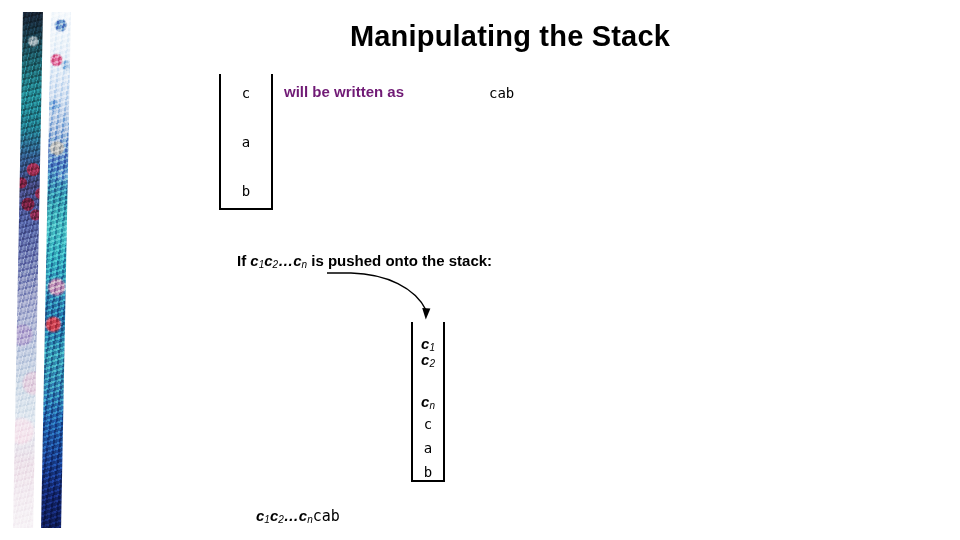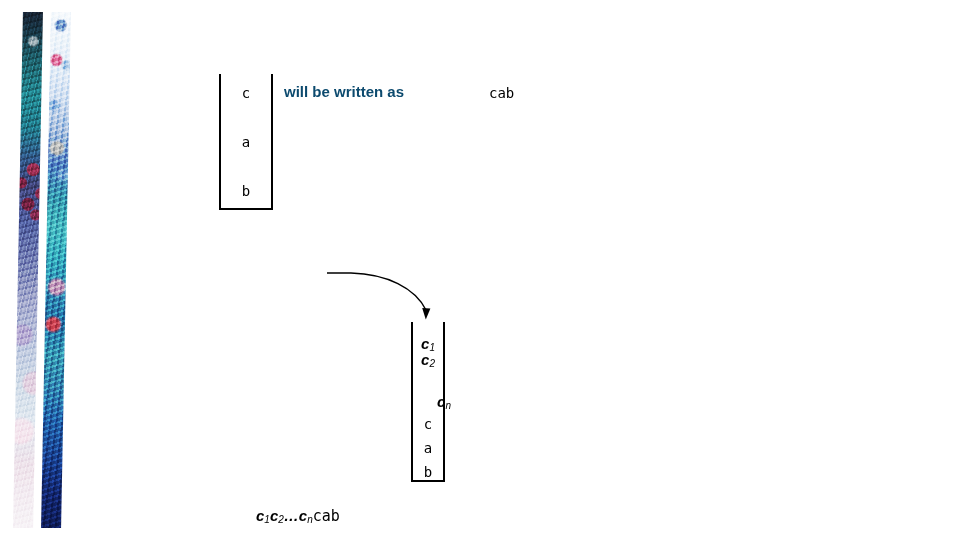"Manipulating the Stack" div { html: none -> <div>Manipulating the Stack</div> }
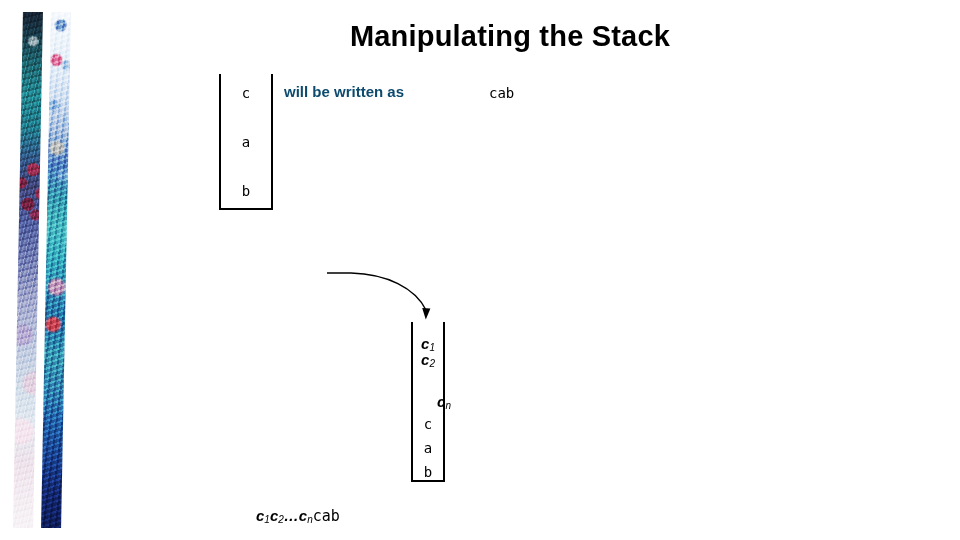"will be written as" #written-as { color: #0c4a6e -> #701a75 }
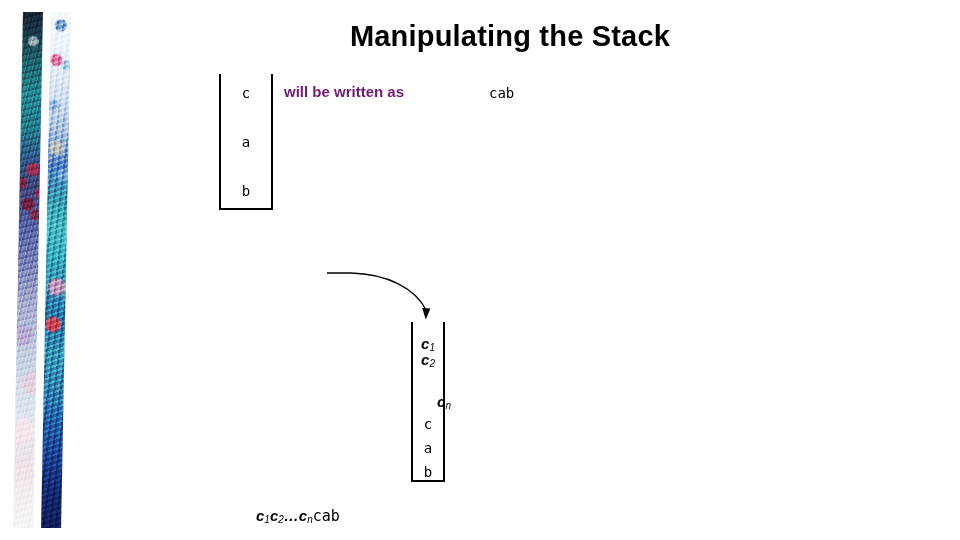"If c1c2…cn is pushed onto" div { html: none -> <div> <span>If </span><span><span>c</span><sub>1</sub></span><span><span>c</span><sub>2</sub></span><span>…</span><span><span>c</span><sub>n</sub></span><span> is pushed onto the stack:</span> </div> }
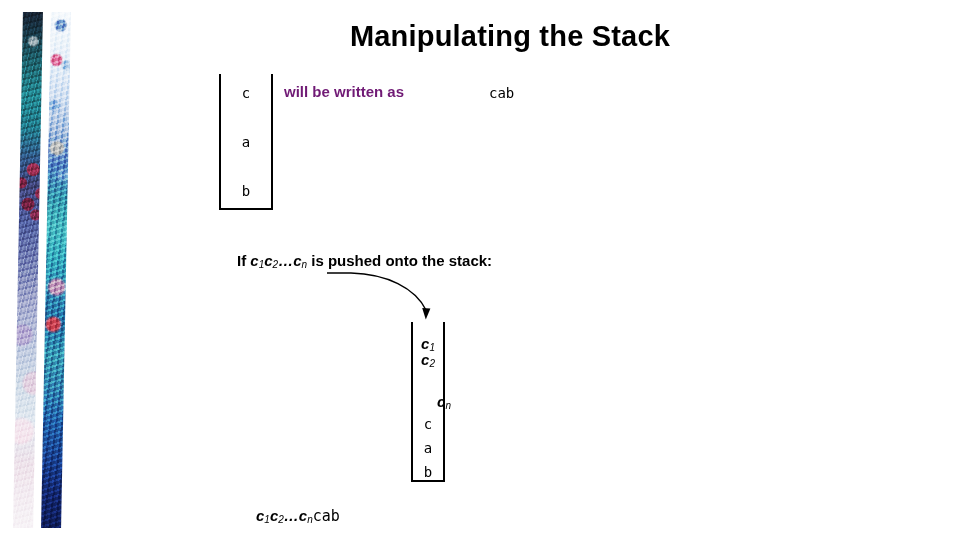"cn" #s2-cn { margin-left: 16px -> none }
